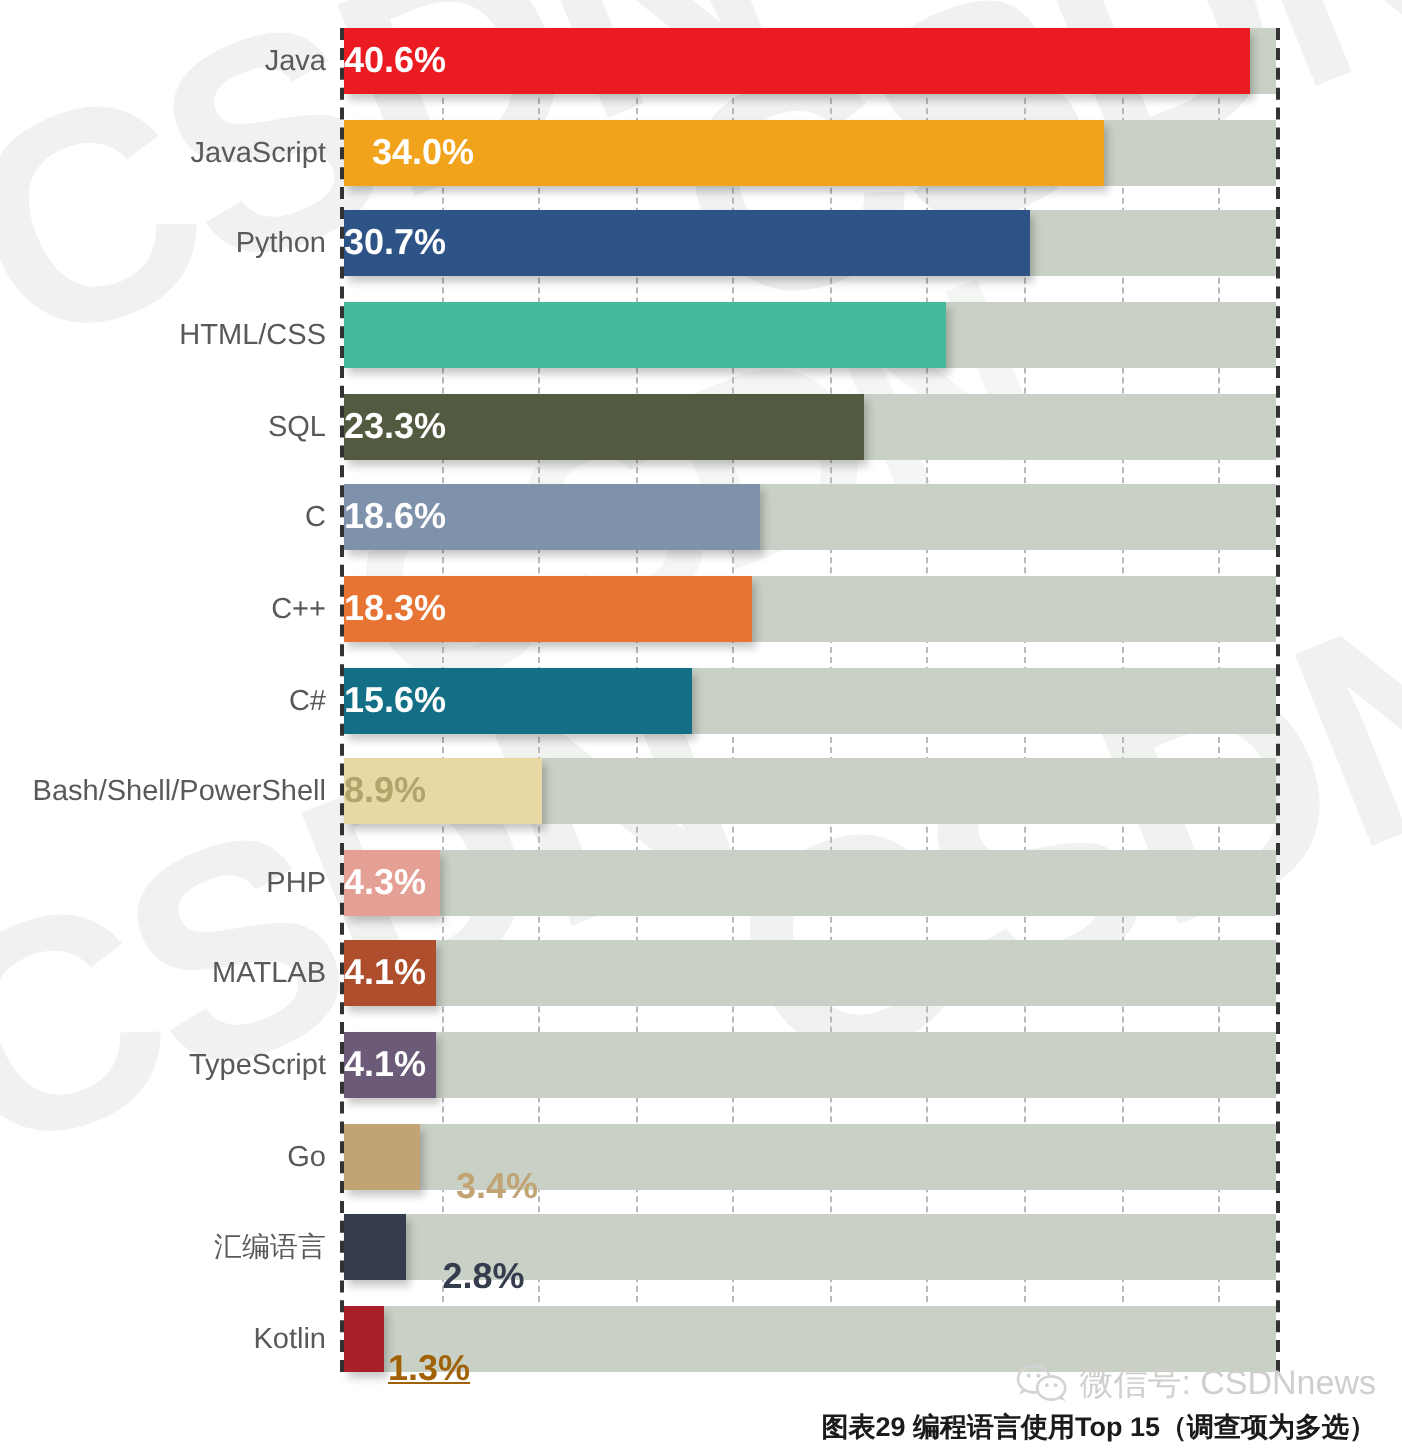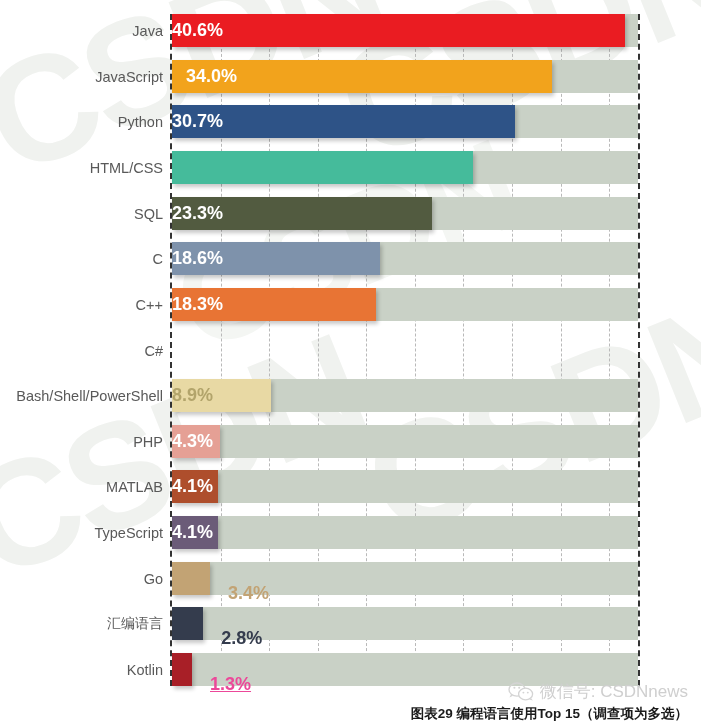"15.6%" div.row { html: none -> <div> <div></div> <div></div> <div>15.6%</div> </div> }
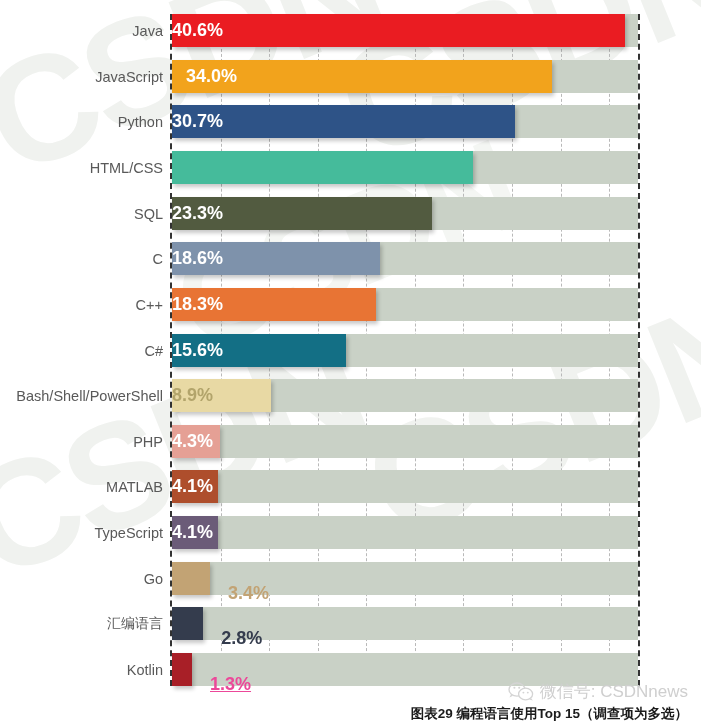"1.3%" div.val { color: #ec4899 -> #a16207; left: 20px -> 4px }
